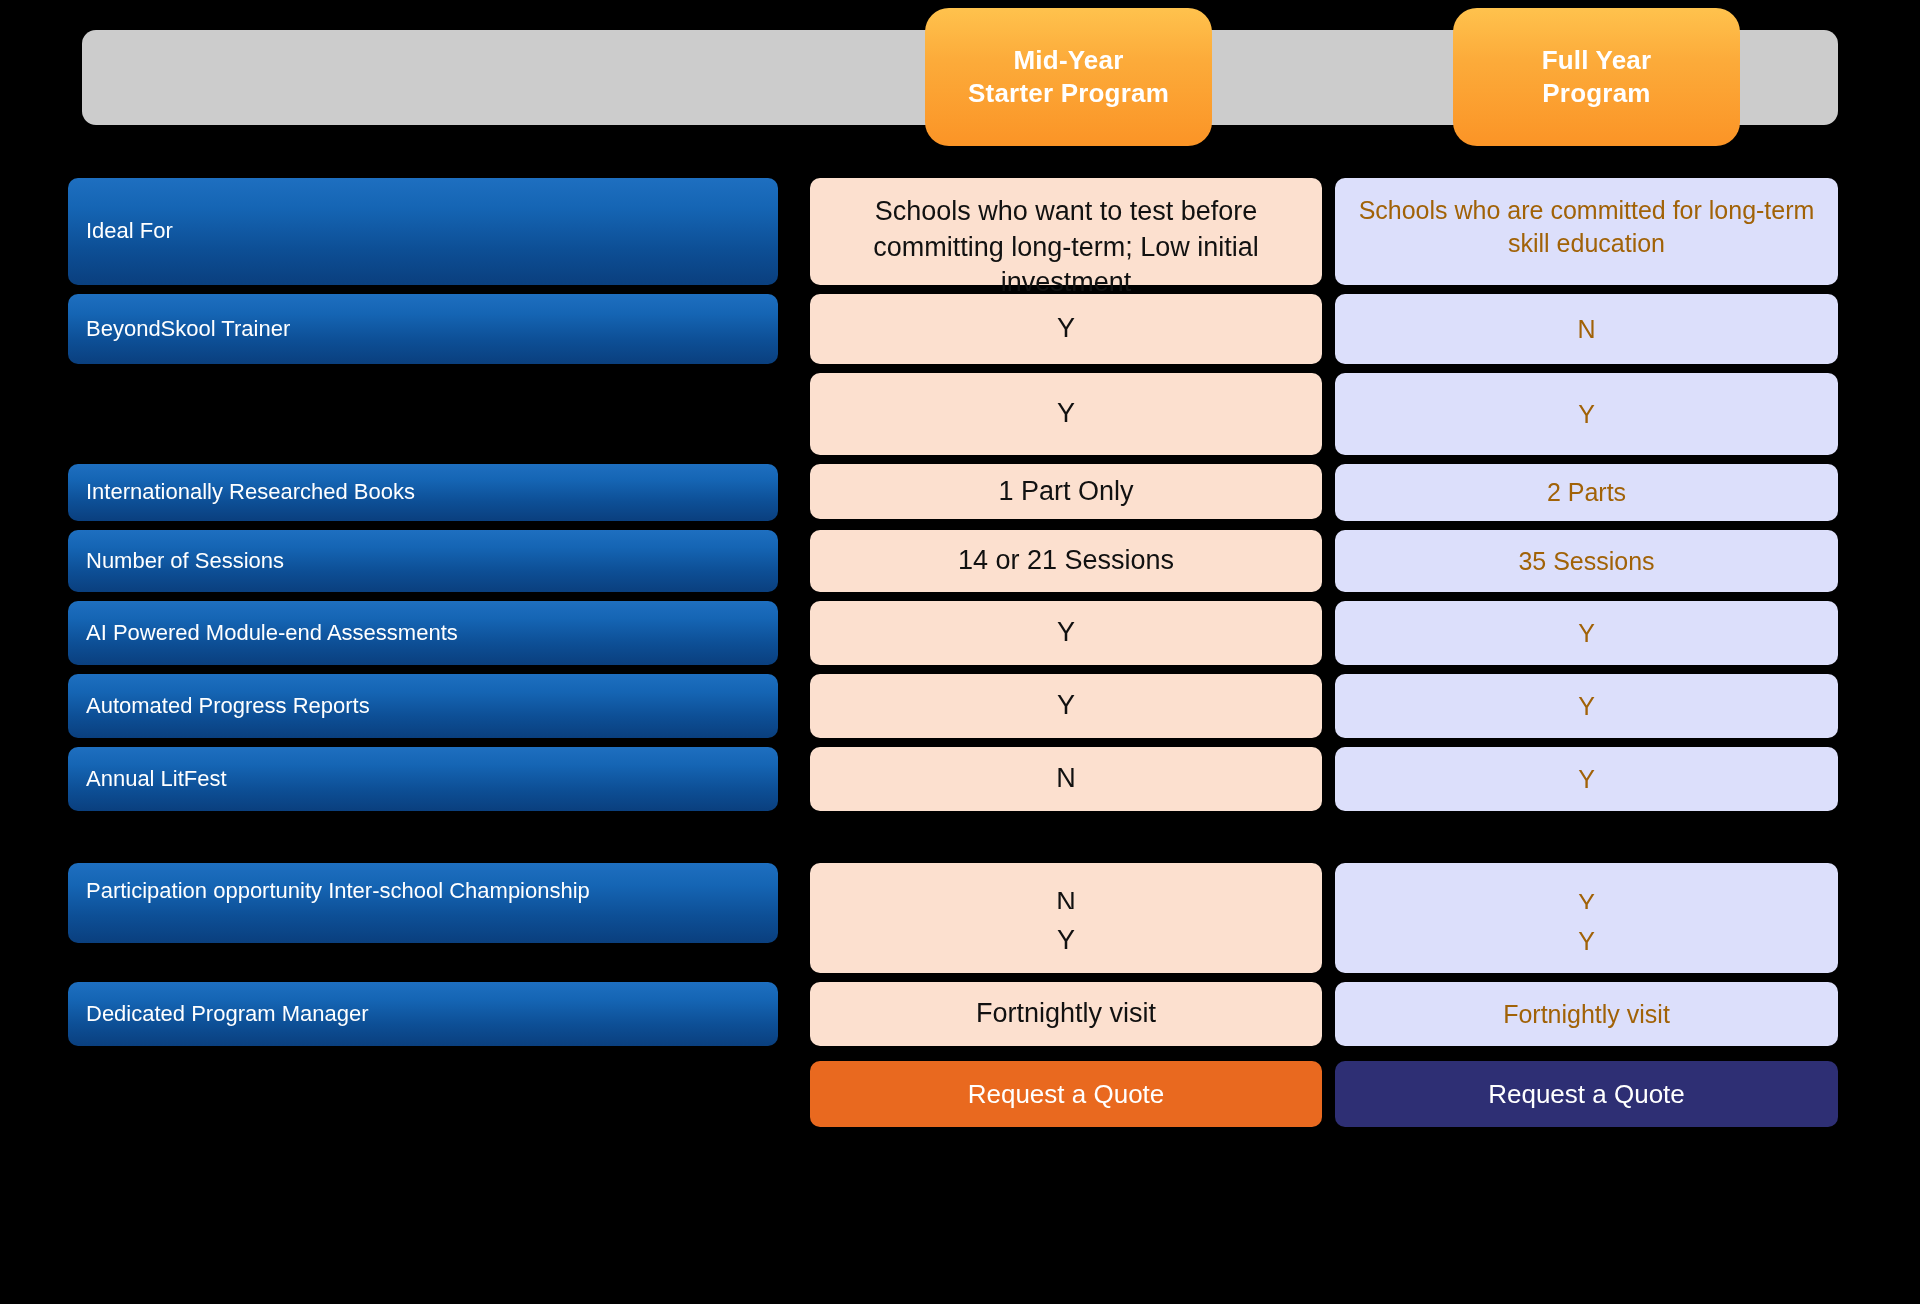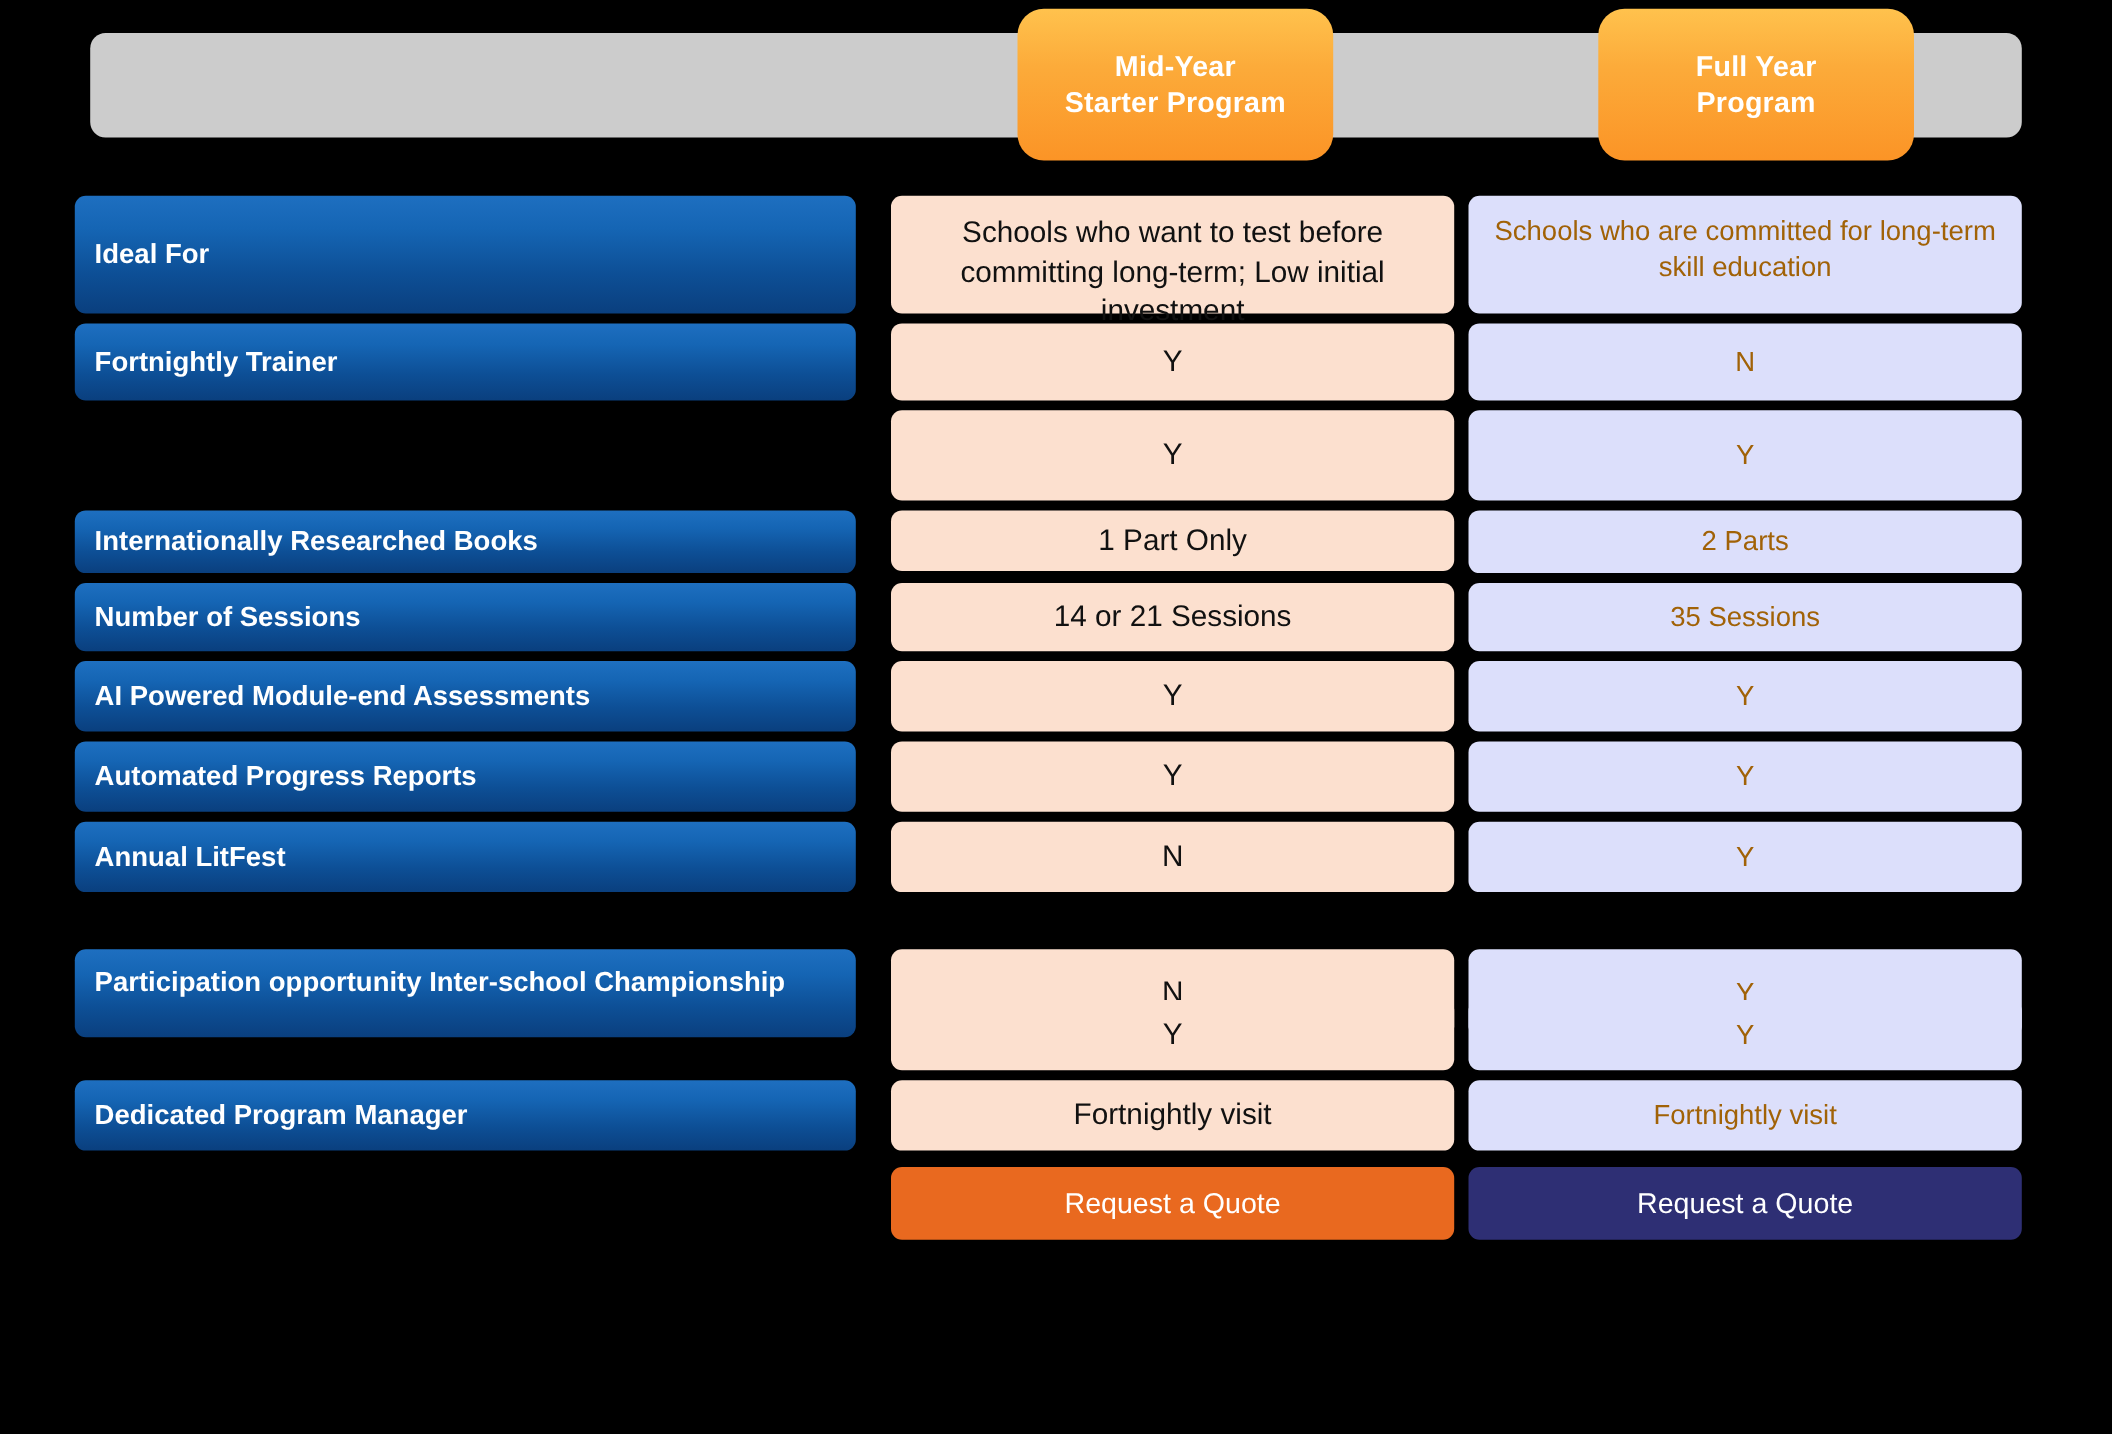"Ideal For" .cell-label { font-size: 25px -> 22px; font-weight: bold -> none }
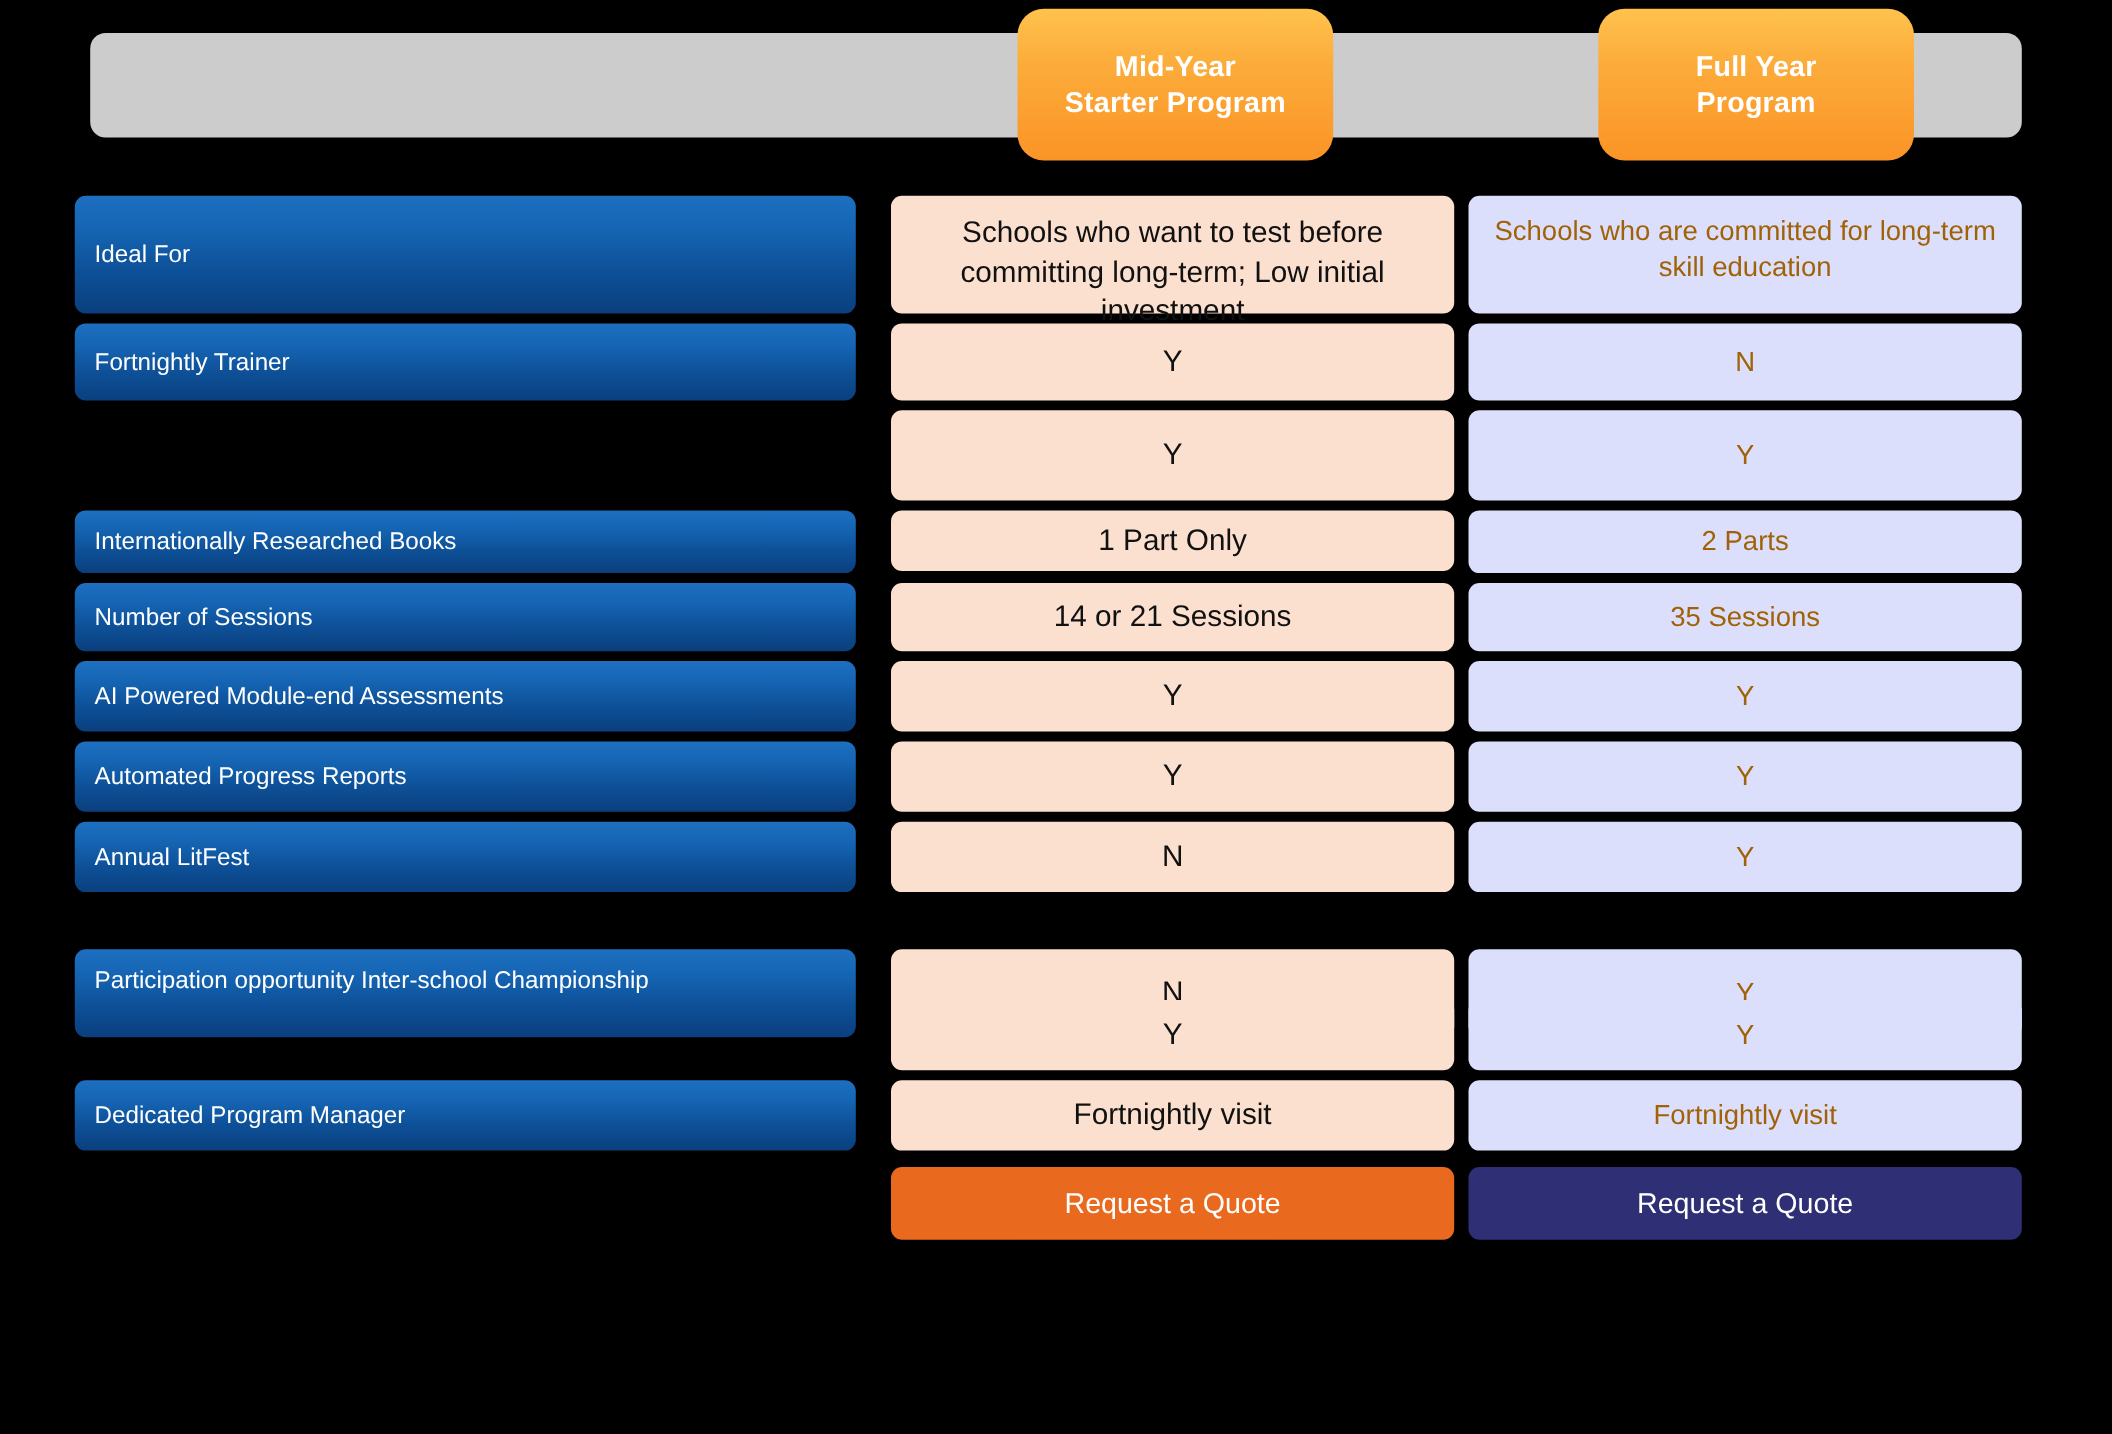"Fortnightly Trainer" div.cell { text: Fortnightly -> BeyondSkool }
